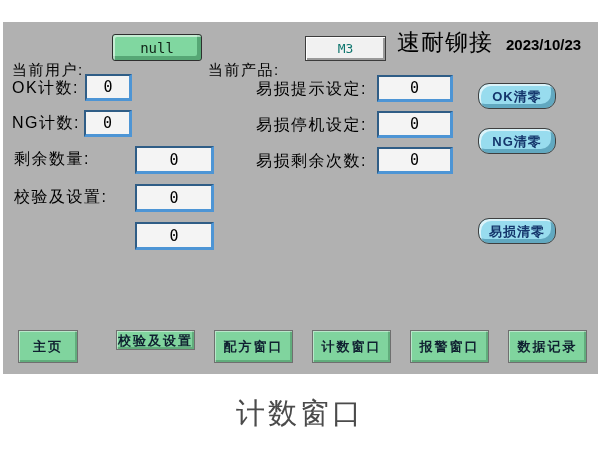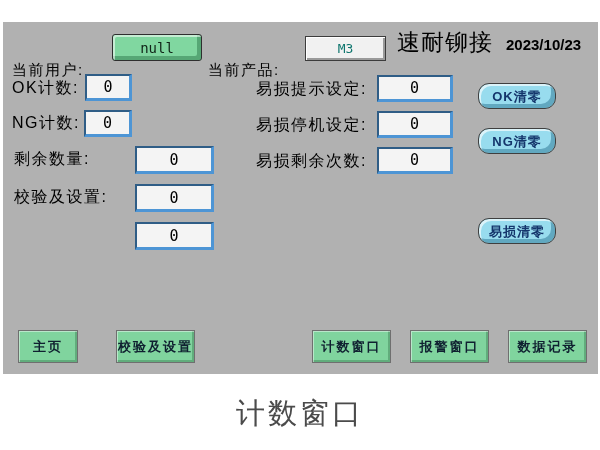"校验及设置" div.btn { height: 33px -> 20px }
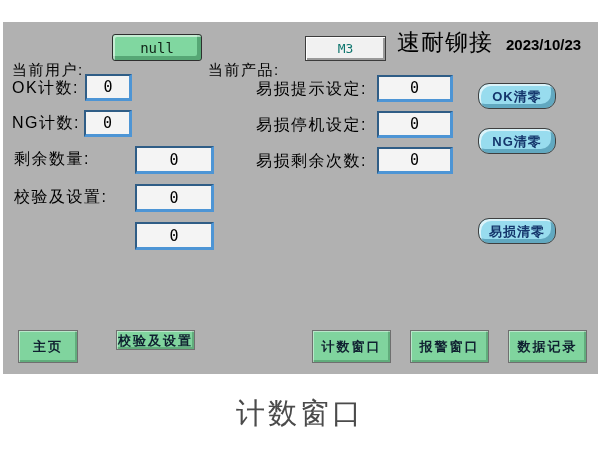"配方窗口" div.btn { html: none -> <div>配方窗口</div> }
